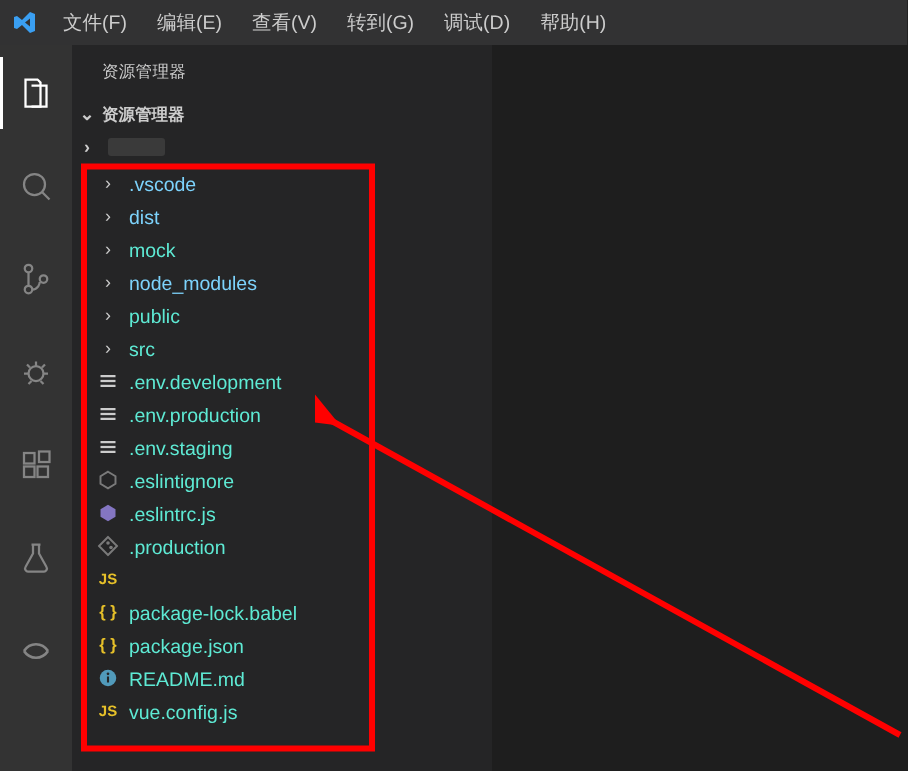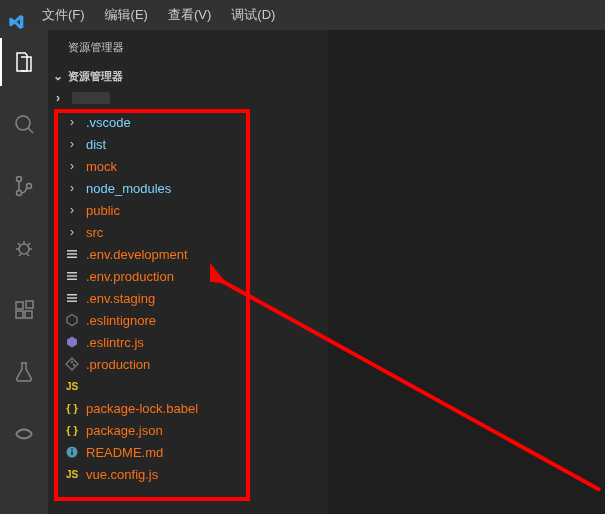"文件(F)" .titlebar { align-items: flex-end -> center }
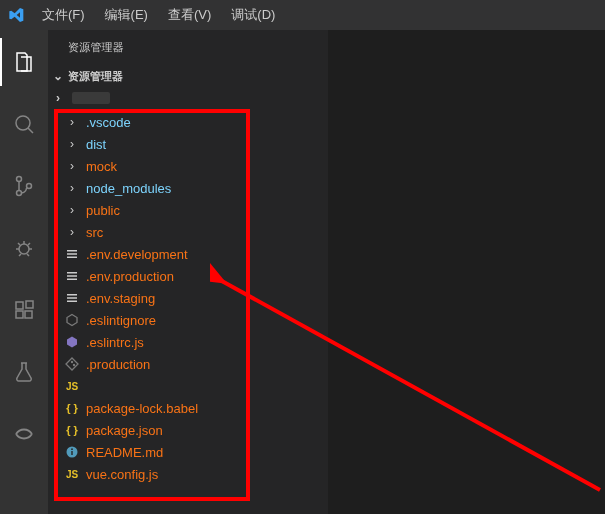"转到(G)" div.menu-item { html: none -> <div>转到(G)</div> }
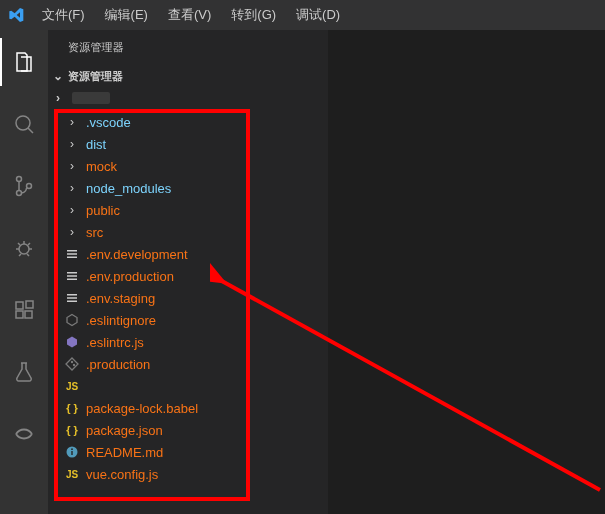"帮助(H)" div.menu-item { html: none -> <div>帮助(H)</div> }
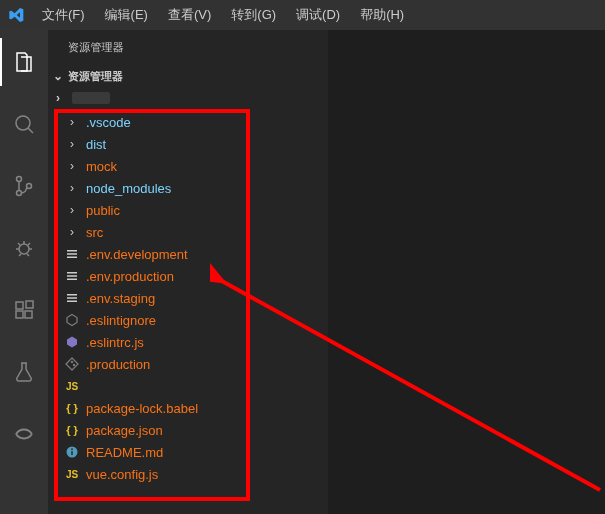"mock" .normal { color: #f97316 -> #5eead4 }
